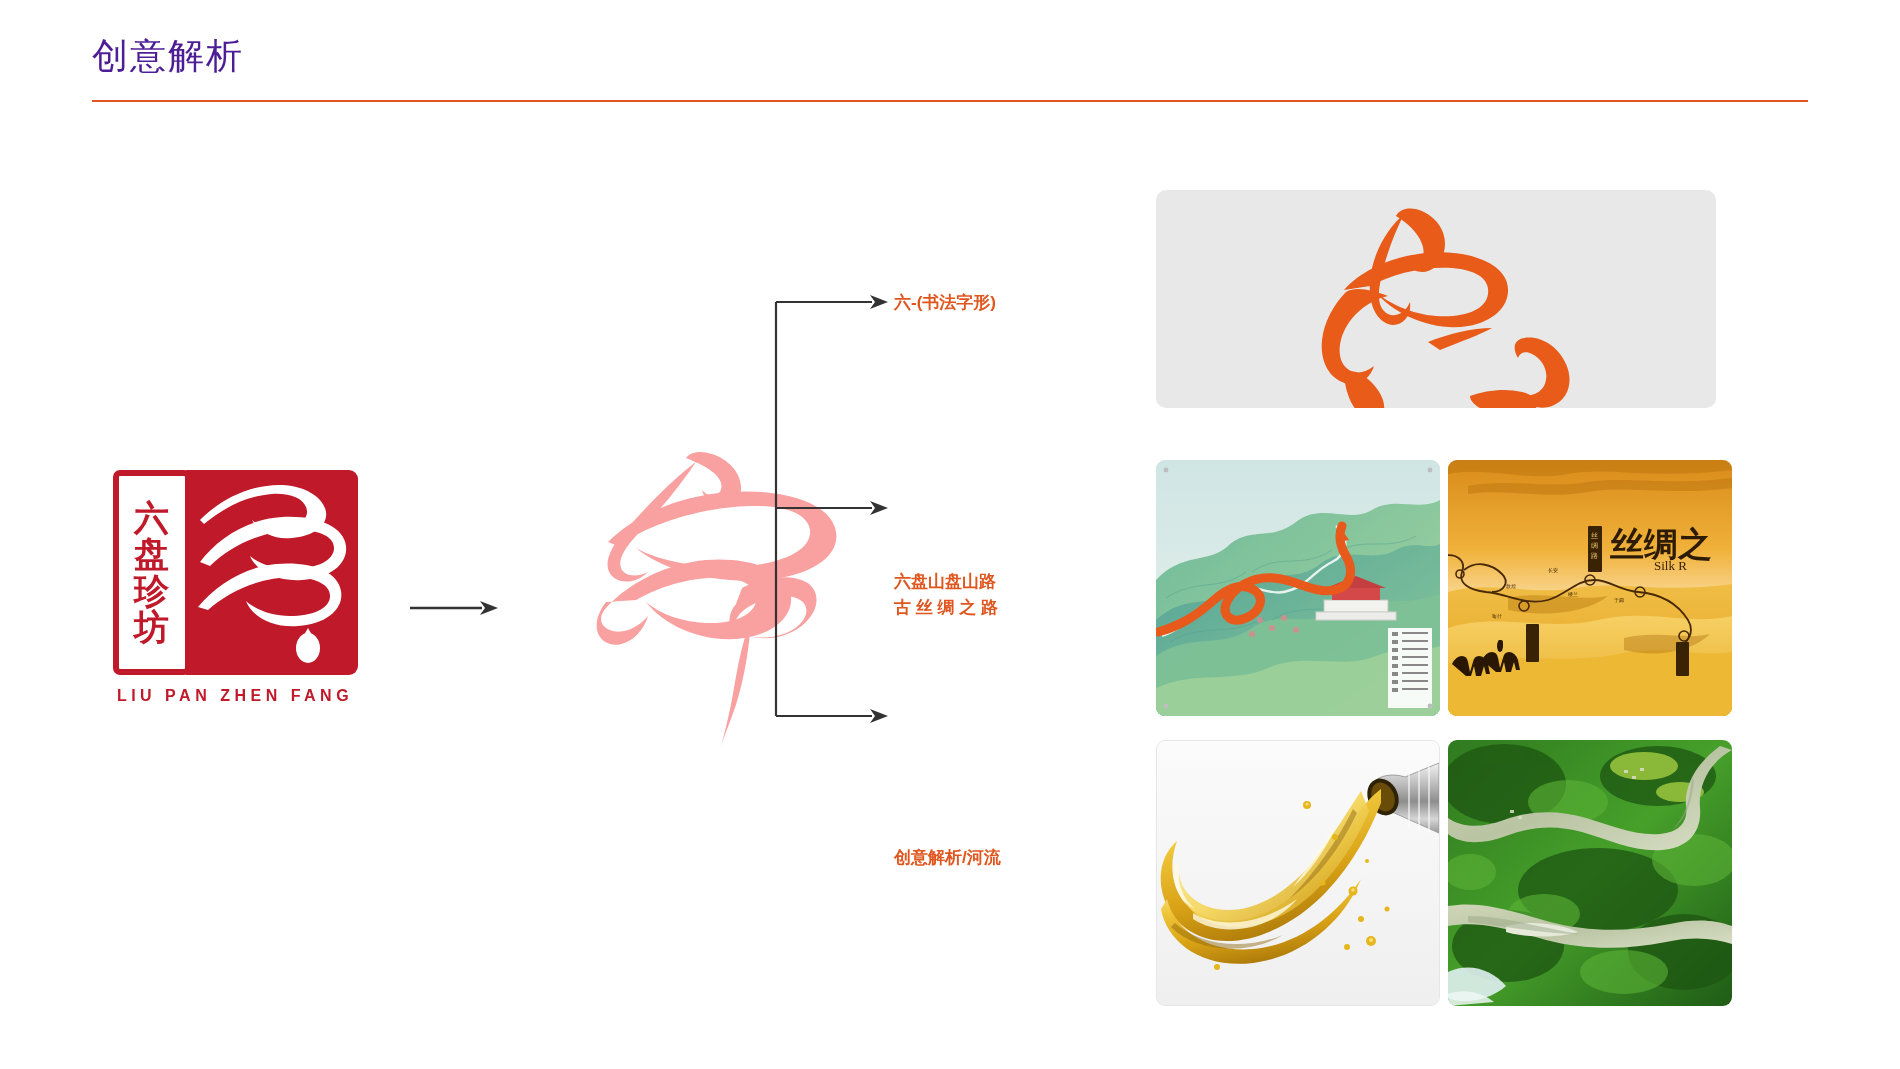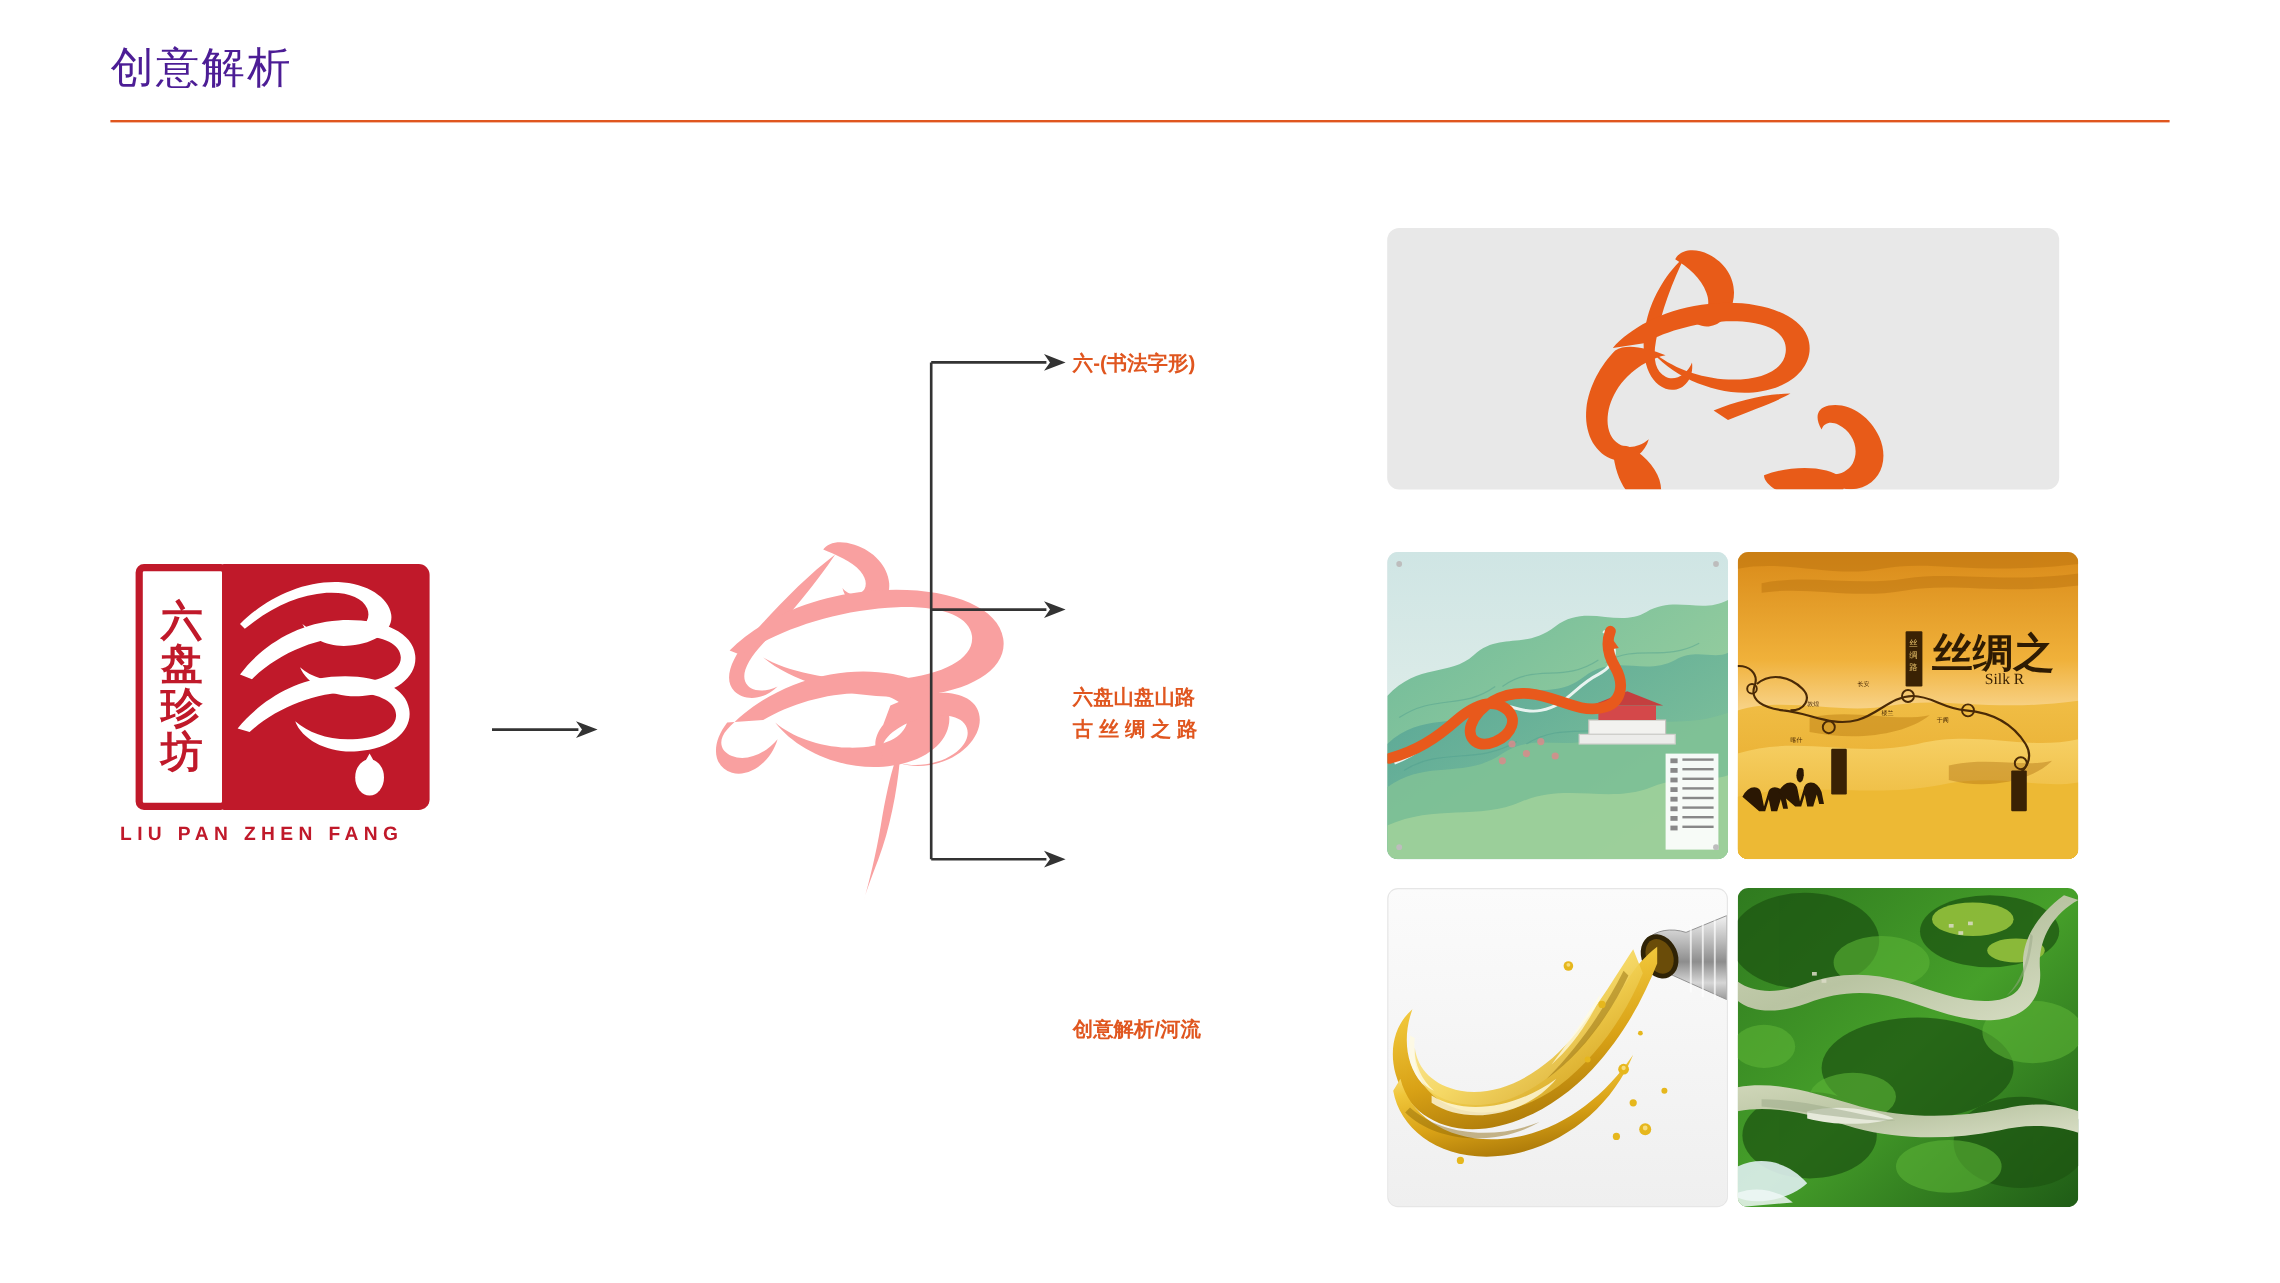"LIU PAN ZHEN FANG" #logo-pinyin { text-align: left -> center }
